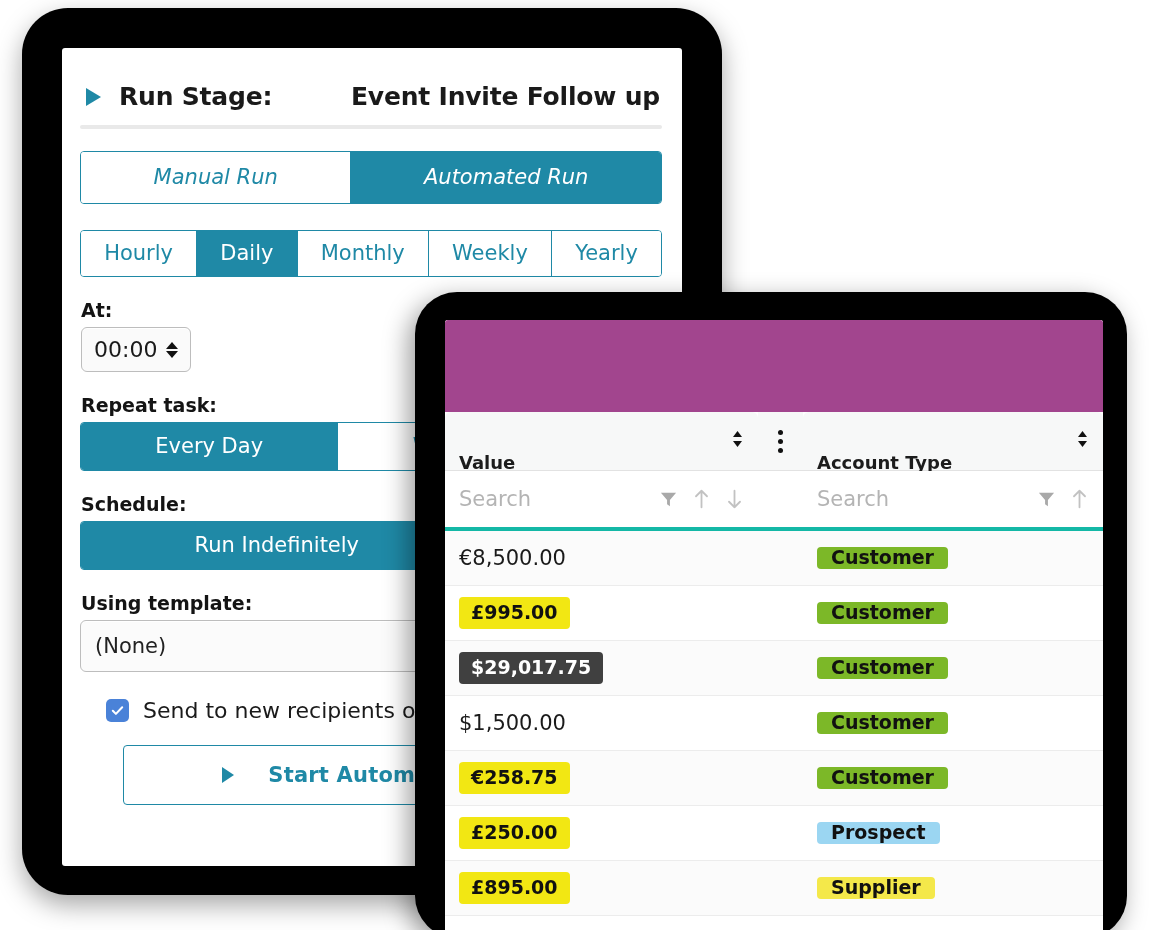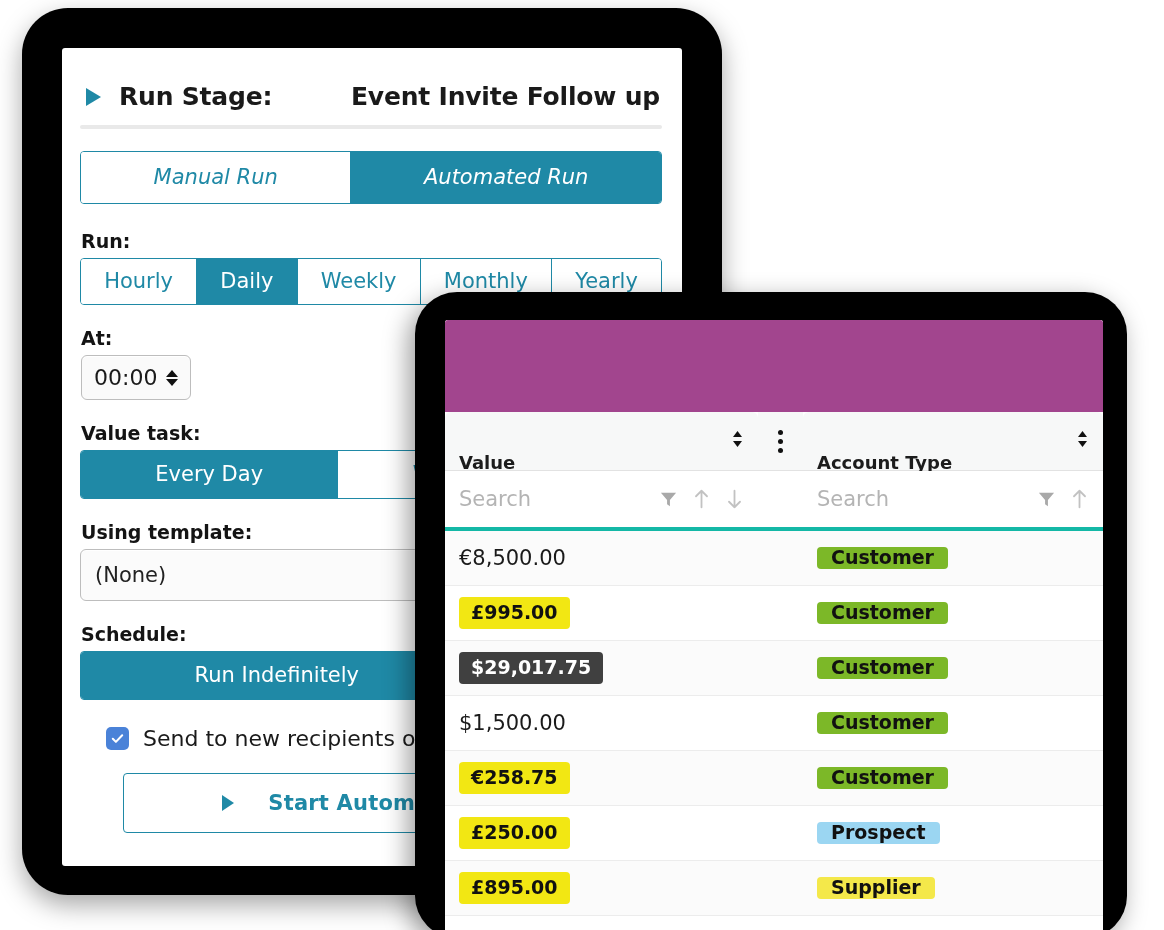"Run:" div.field-label { html: <div>Run:</div> -> none }
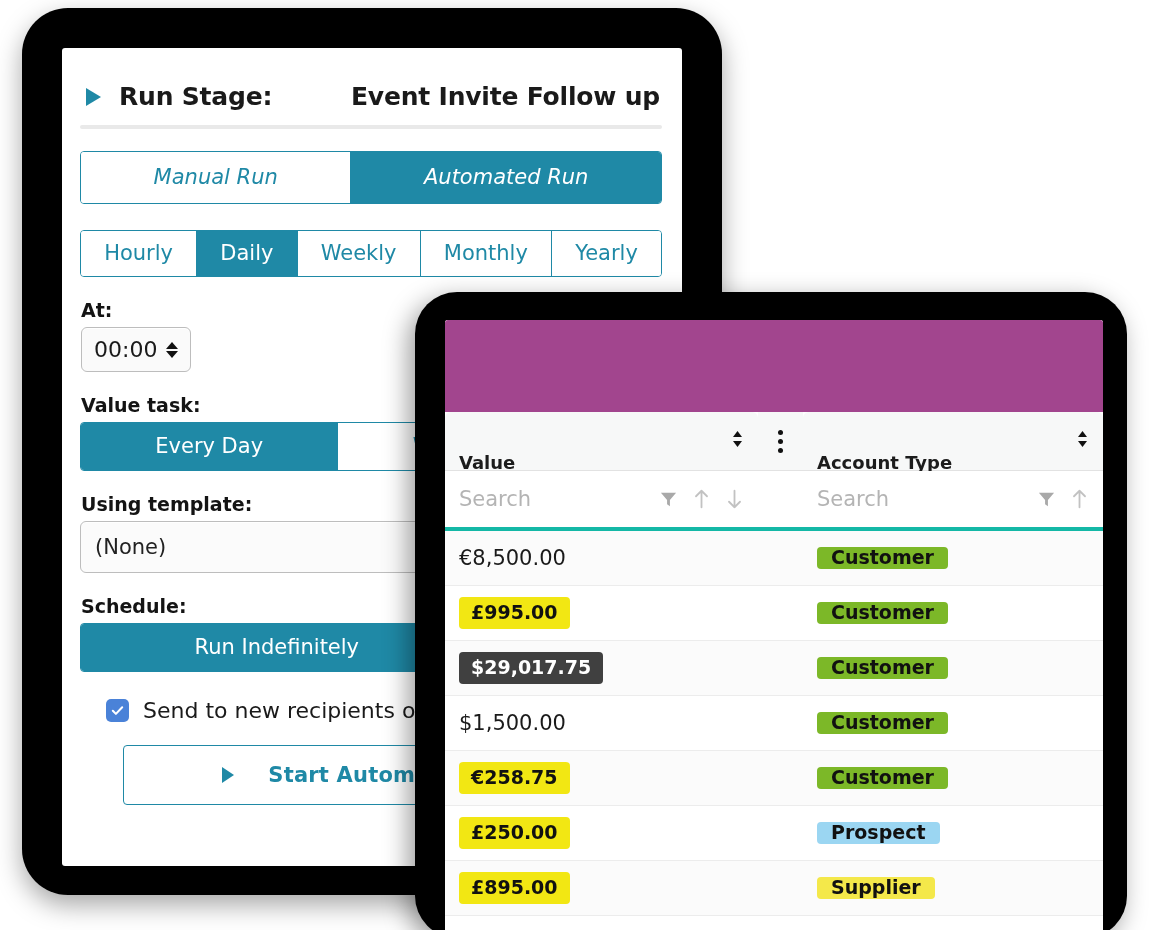"Weekly" div { order: before "Monthly" -> after "Monthly" }
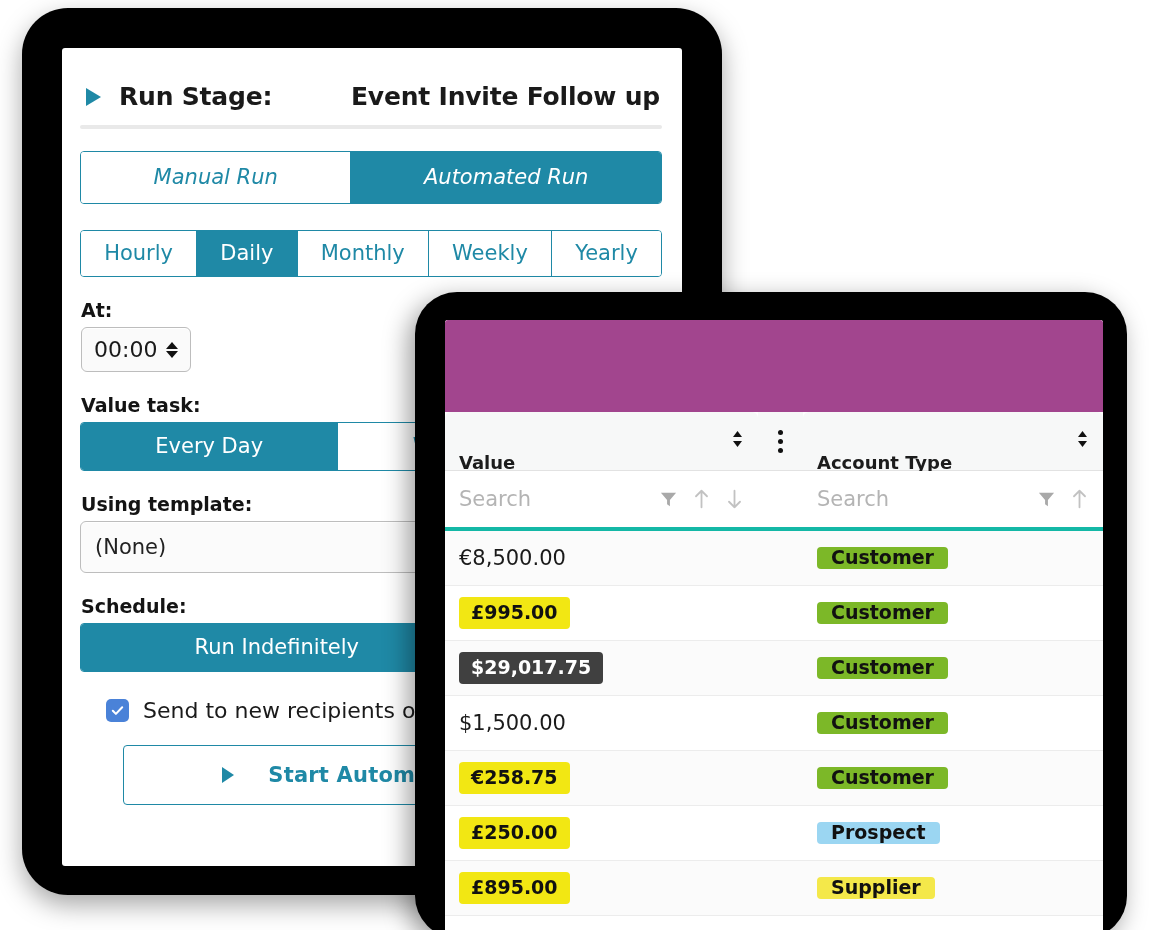"Value task:" div.field-label { text: Value -> Repeat }
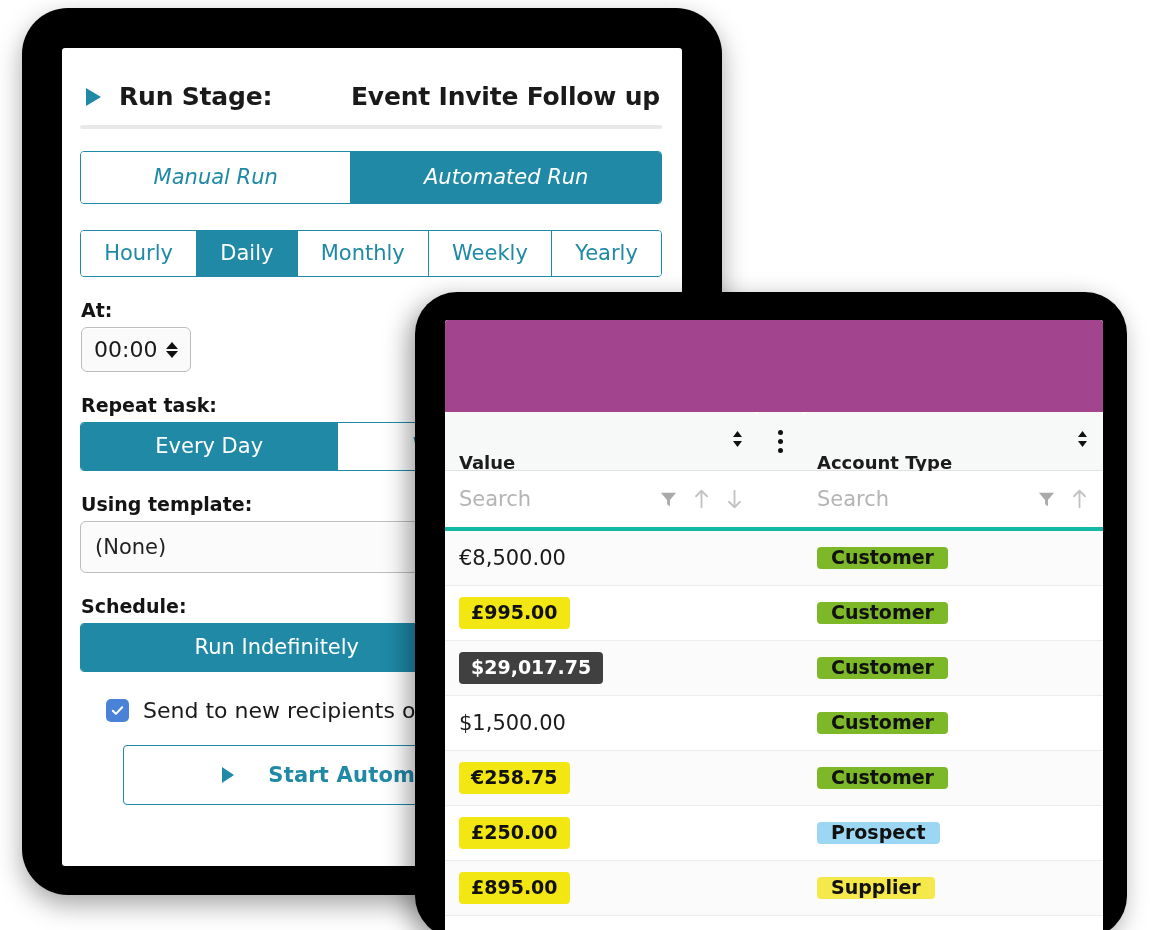"Using template:" div.block { order: before "Schedule:" -> after "Schedule:" }
